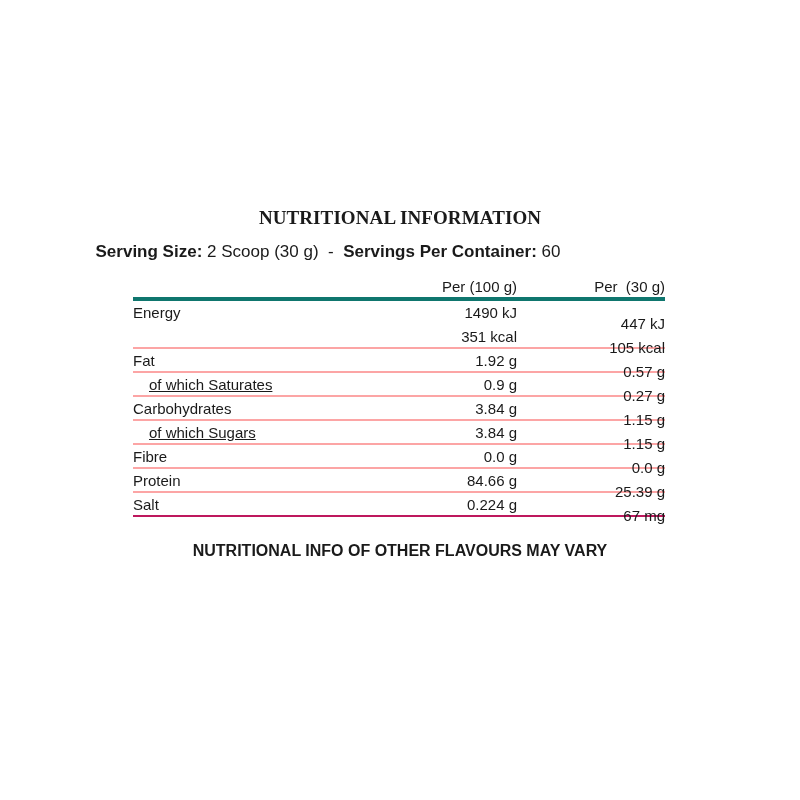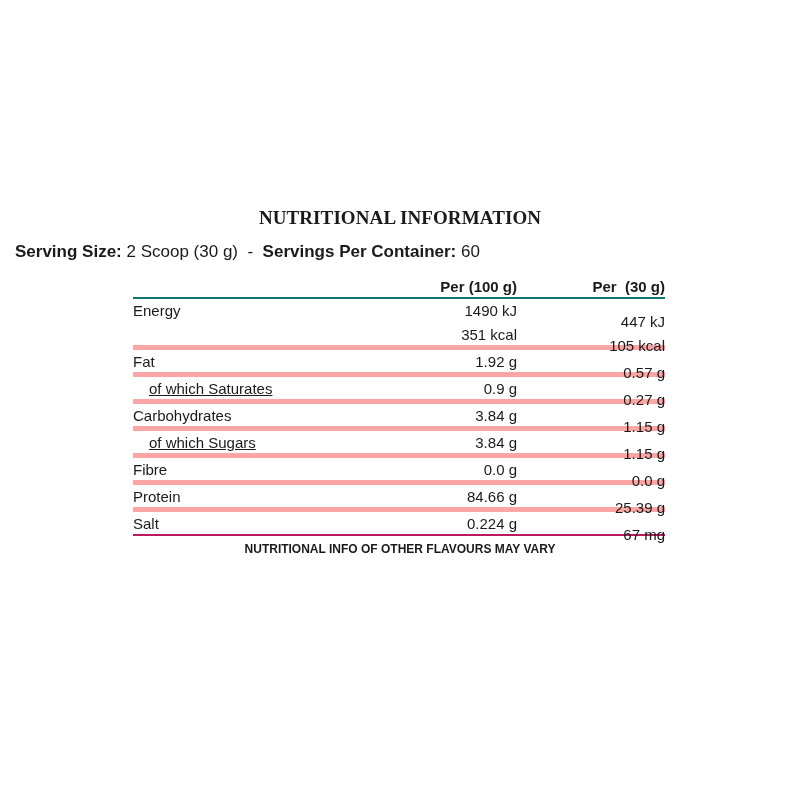"Serving Size: 2 Scoop (30" .serving { margin-left: 15px -> none; text-align: none -> center }
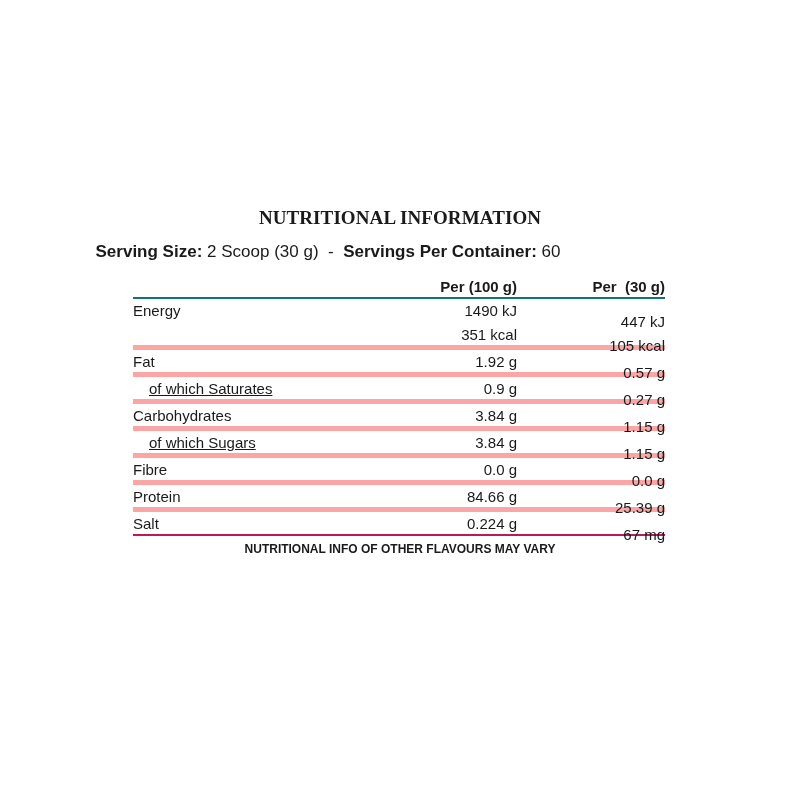"Per (100 g)" .hdr { border-bottom: 2px solid #0f766e -> 4px solid #0f766e; font-weight: bold -> normal }
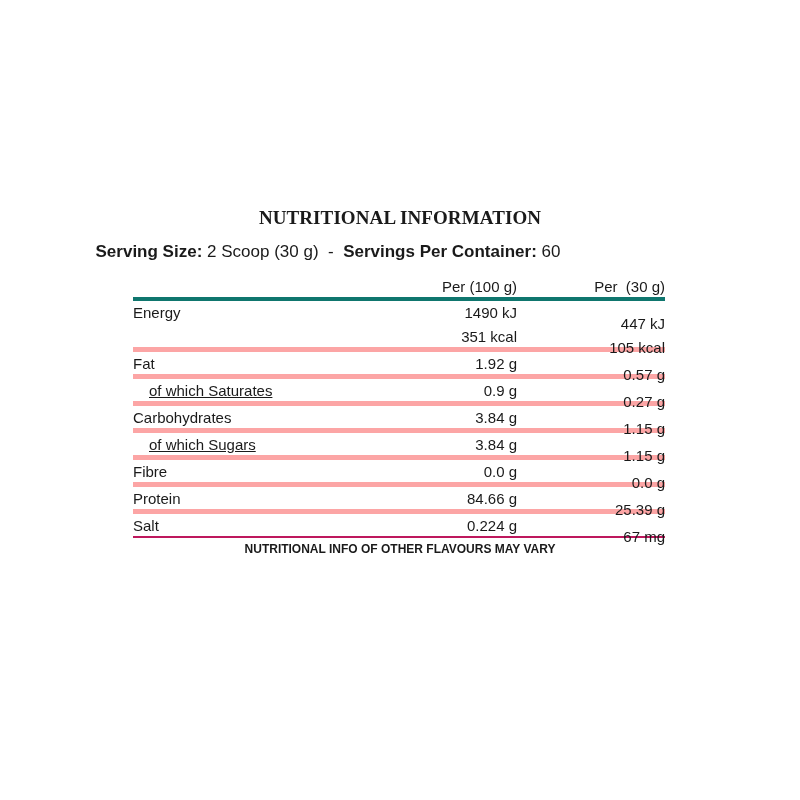"351 kcal" .row { border-bottom: 5px solid #fca5a5 -> 2px solid #fca5a5 }
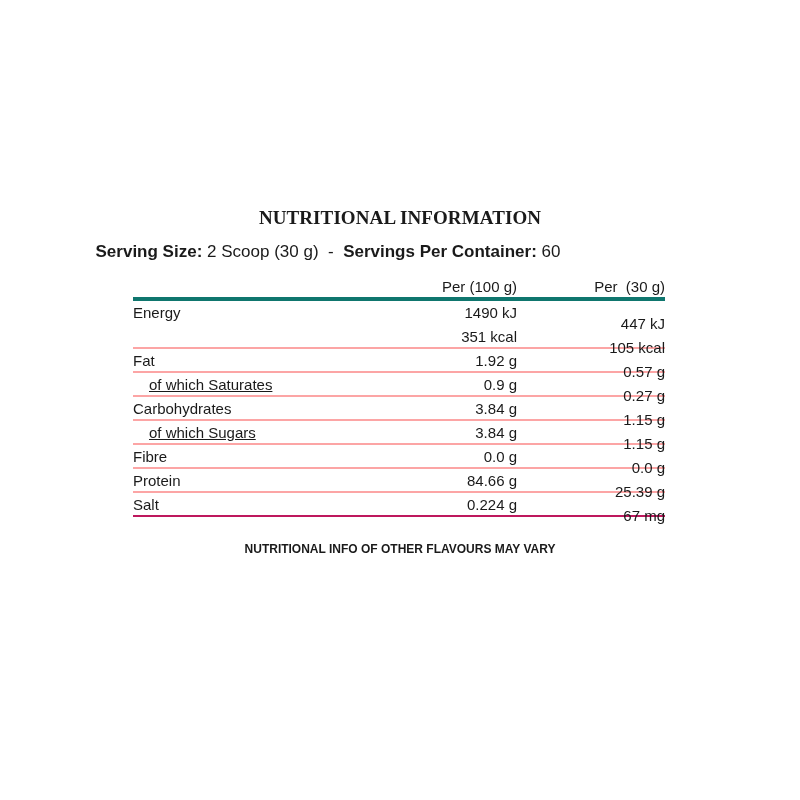"NUTRITIONAL INFO OF OTHER FLAVOURS" .footer { font-size: 12px -> 16px }
